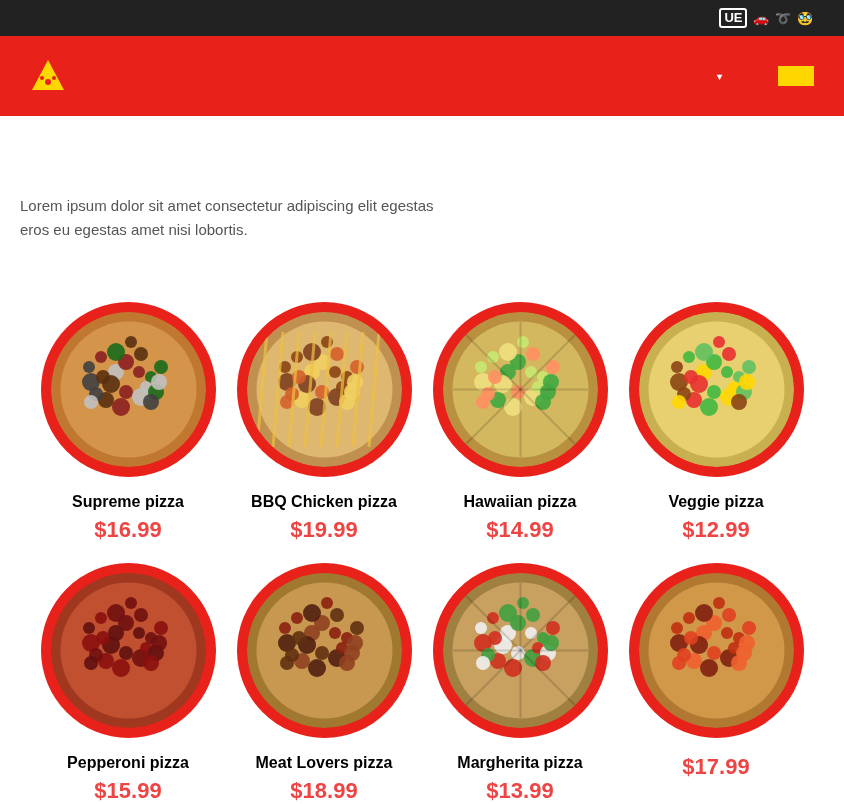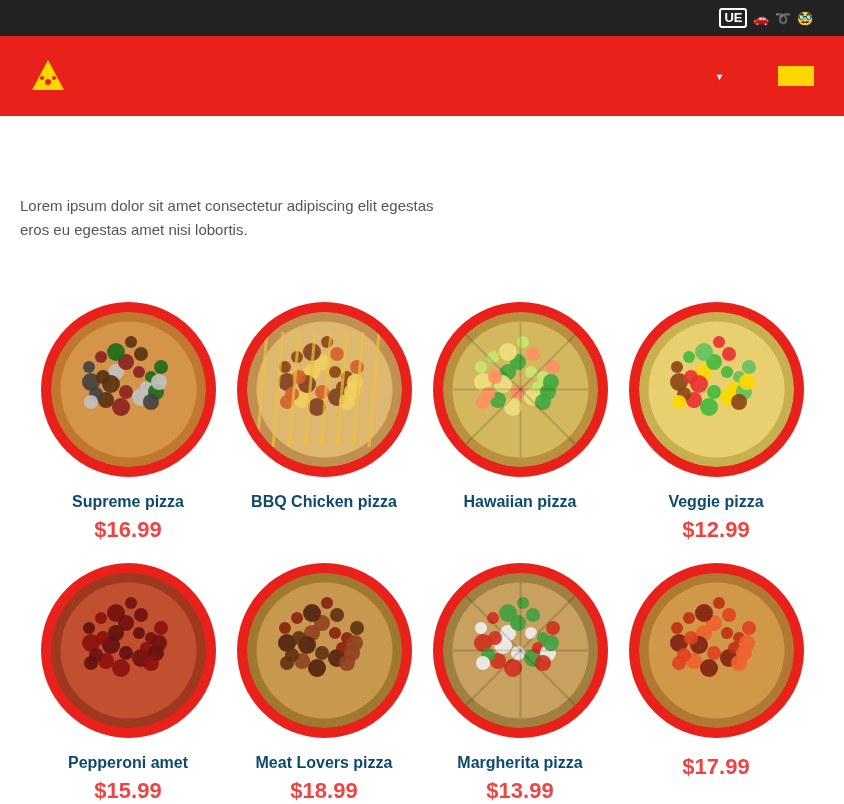"Supreme pizza" .pizza-name { color: #0c4a6e -> #000000 }
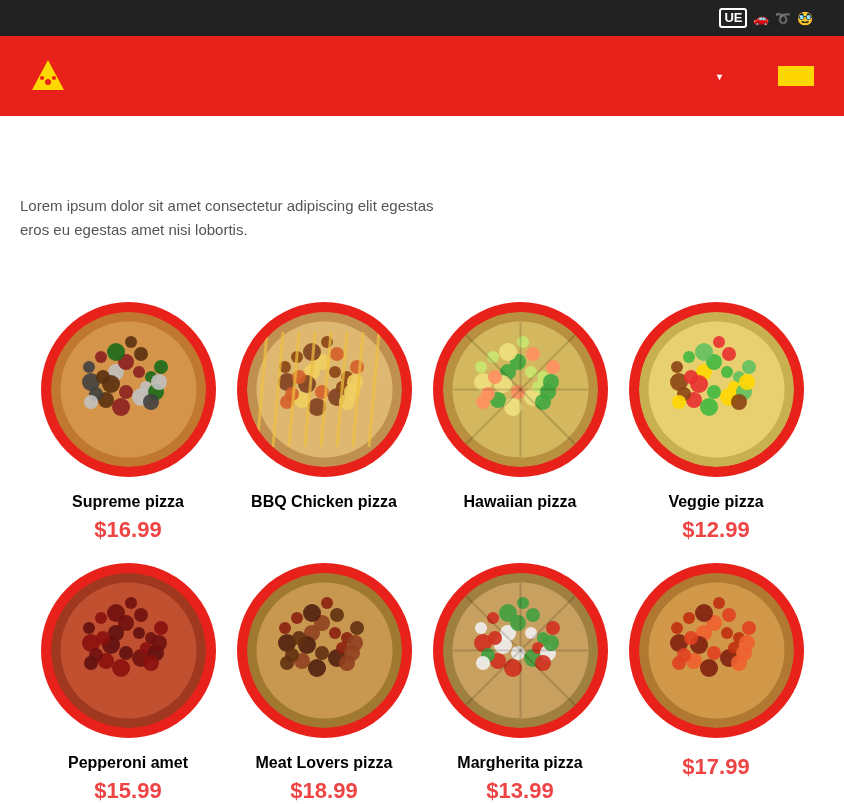"$19.99" div.pizza-price { html: none -> <div>$19.99</div> }
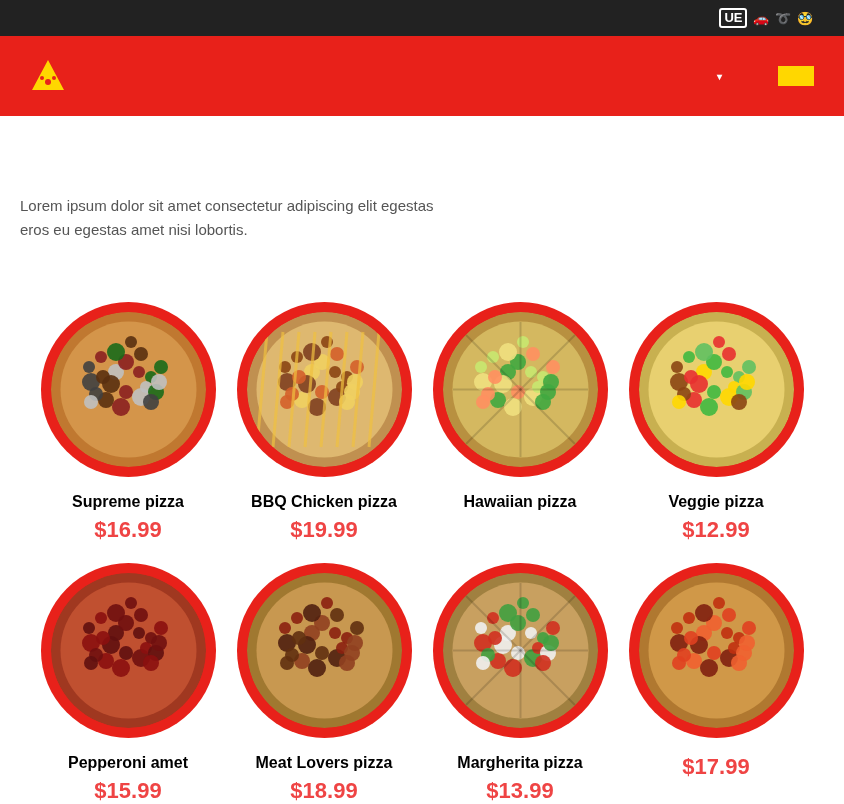"$14.99" div.pizza-price { html: none -> <div>$14.99</div> }
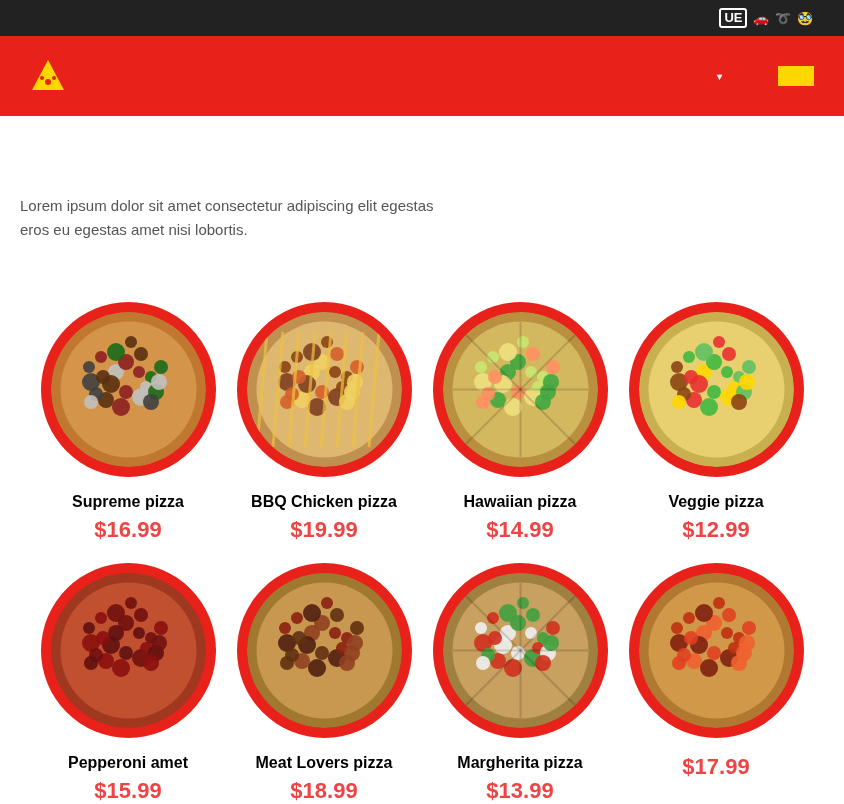"Pepperoni amet" div.pizza-name { text: amet -> pizza }
